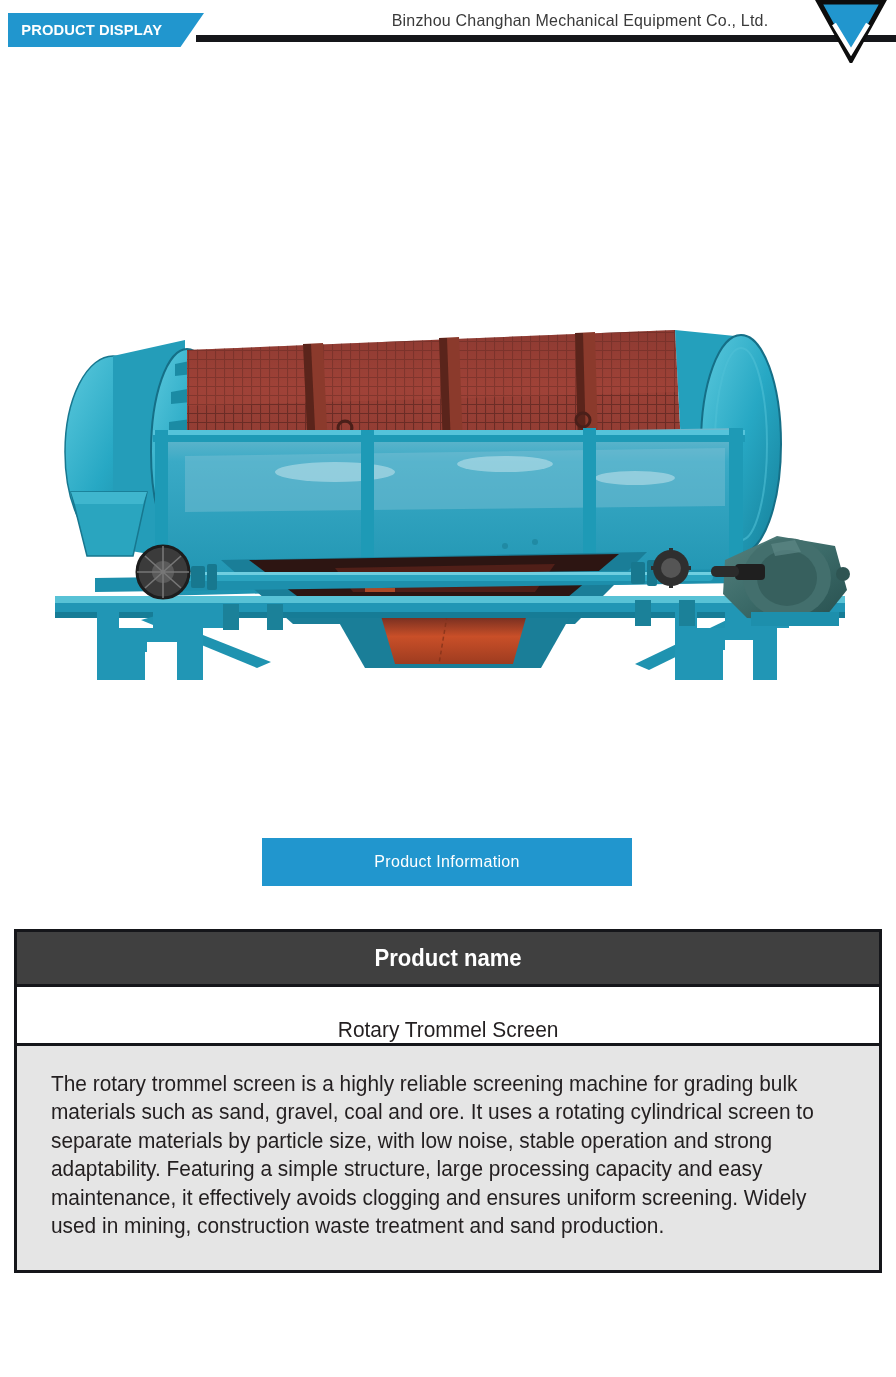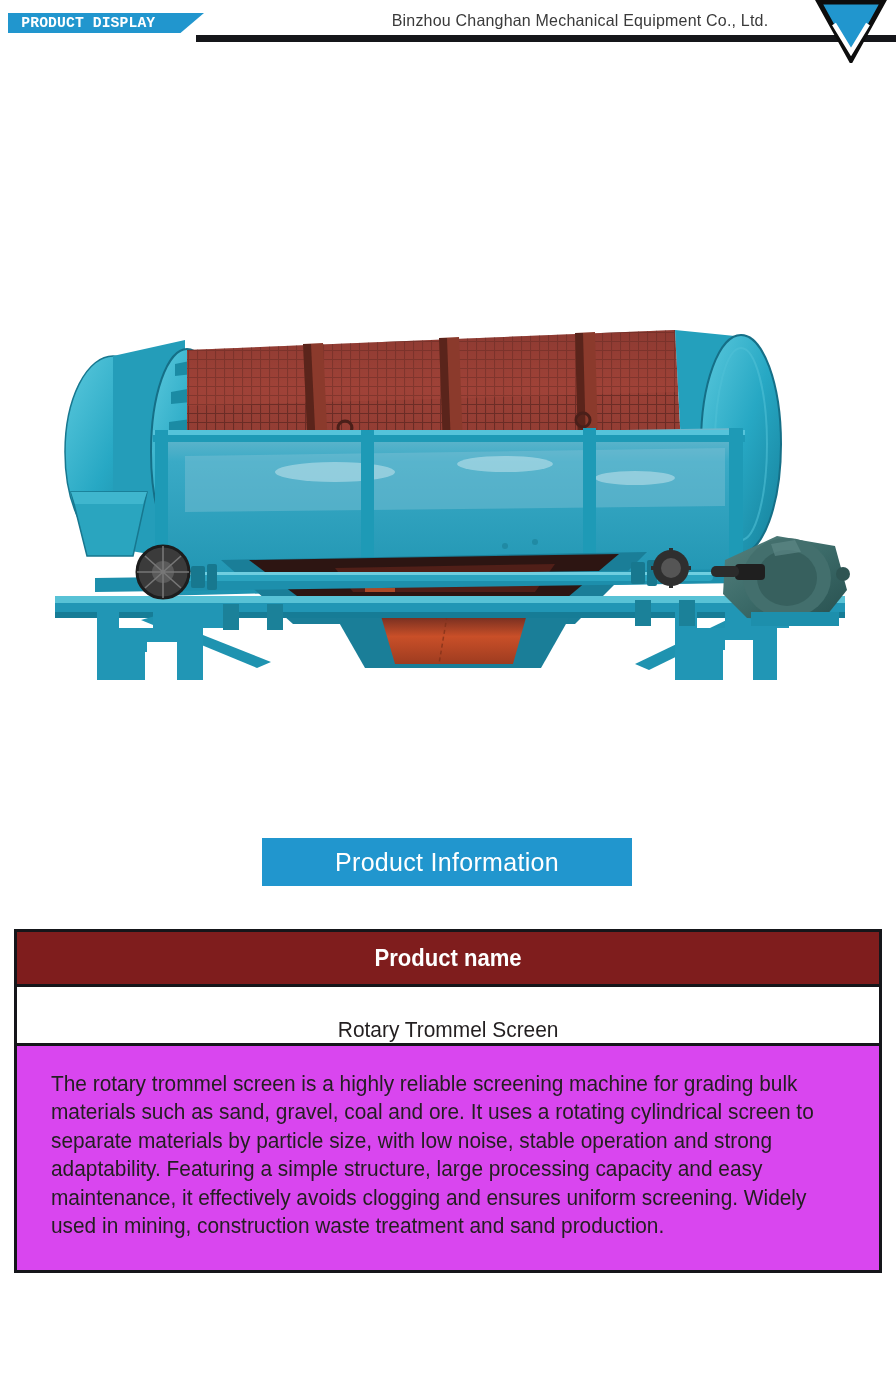"PRODUCT DISPLAY" .badge { font-family: Liberation Mono, monospace -> none; height: 20px -> 34px }
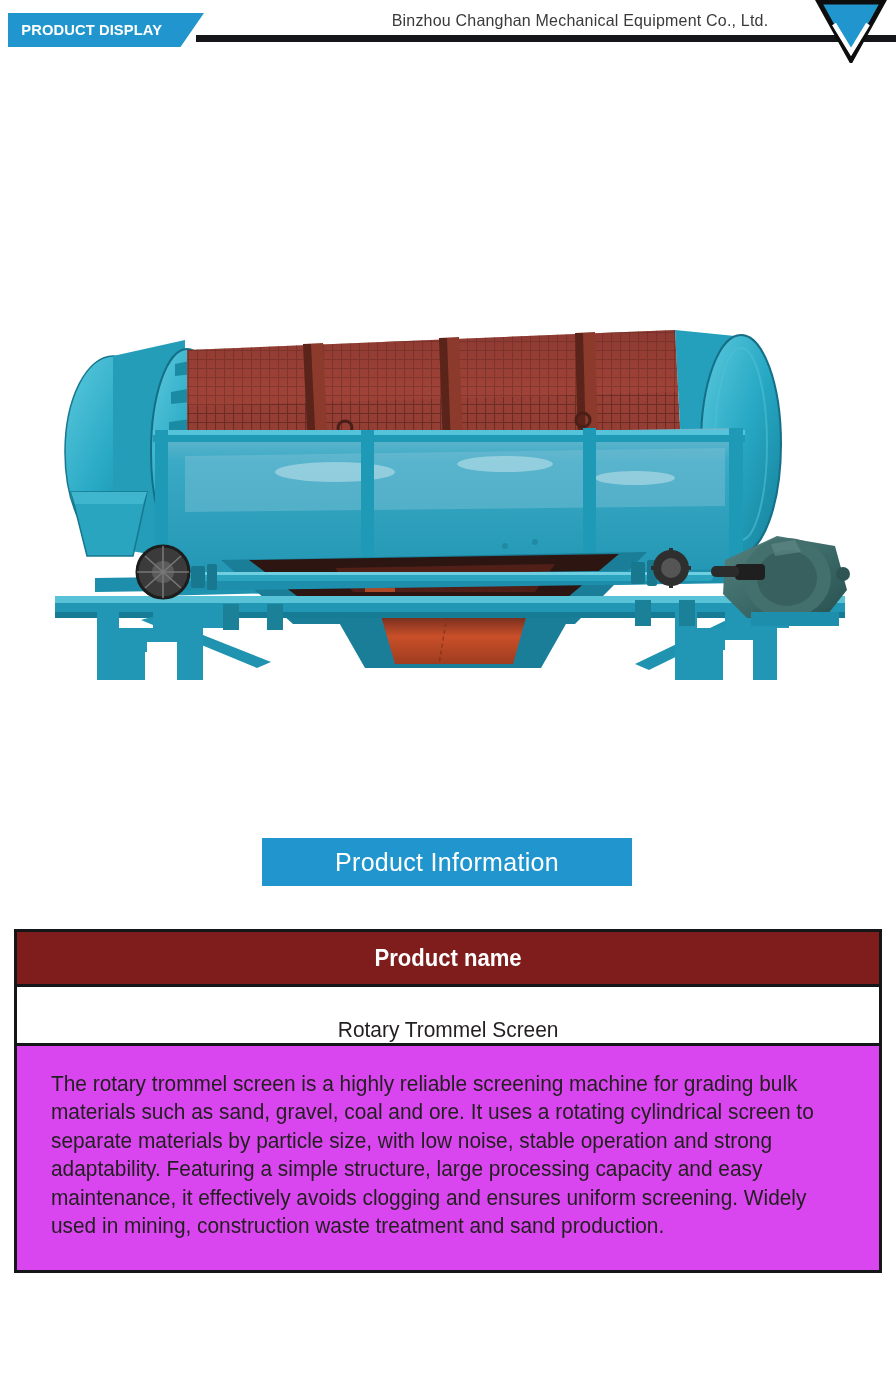"Product Information" .section-banner-label { font-size: 25px -> 16px }
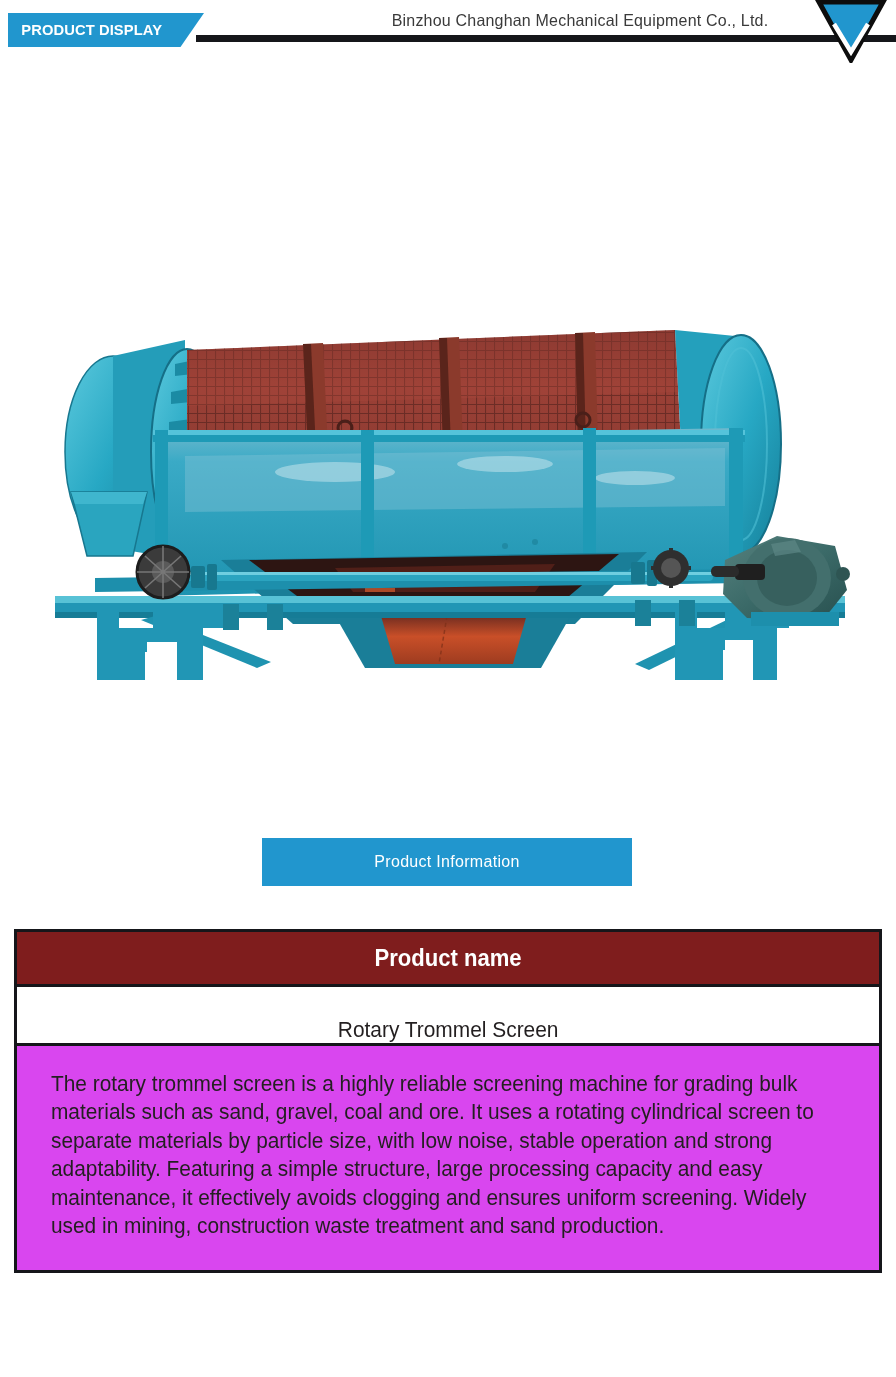"Product name" .row-header { background: #7f1d1d -> #404040 }
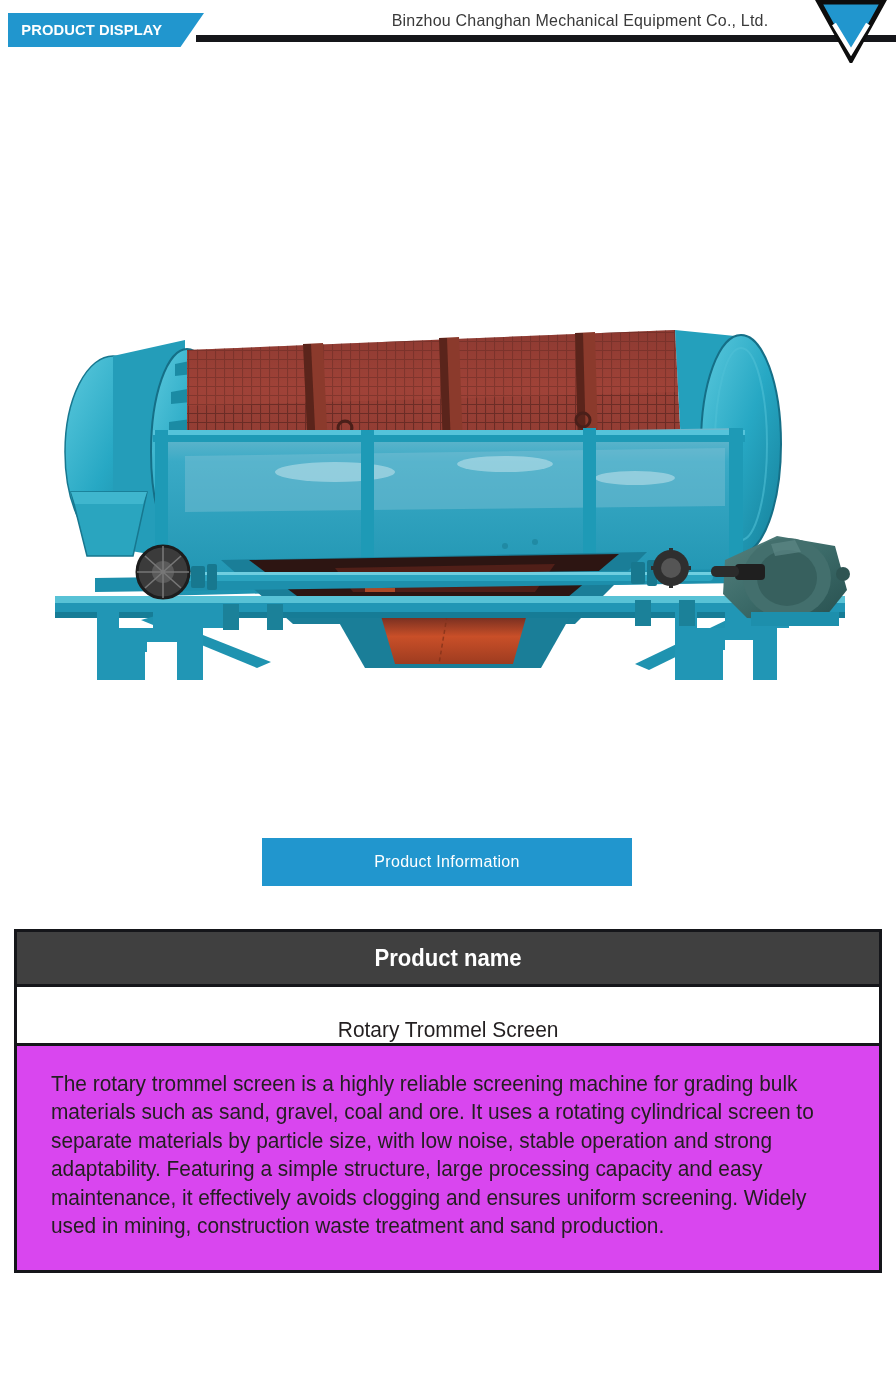"The rotary trommel screen is" .row-body { background: #d946ef -> #e5e5e5 }
